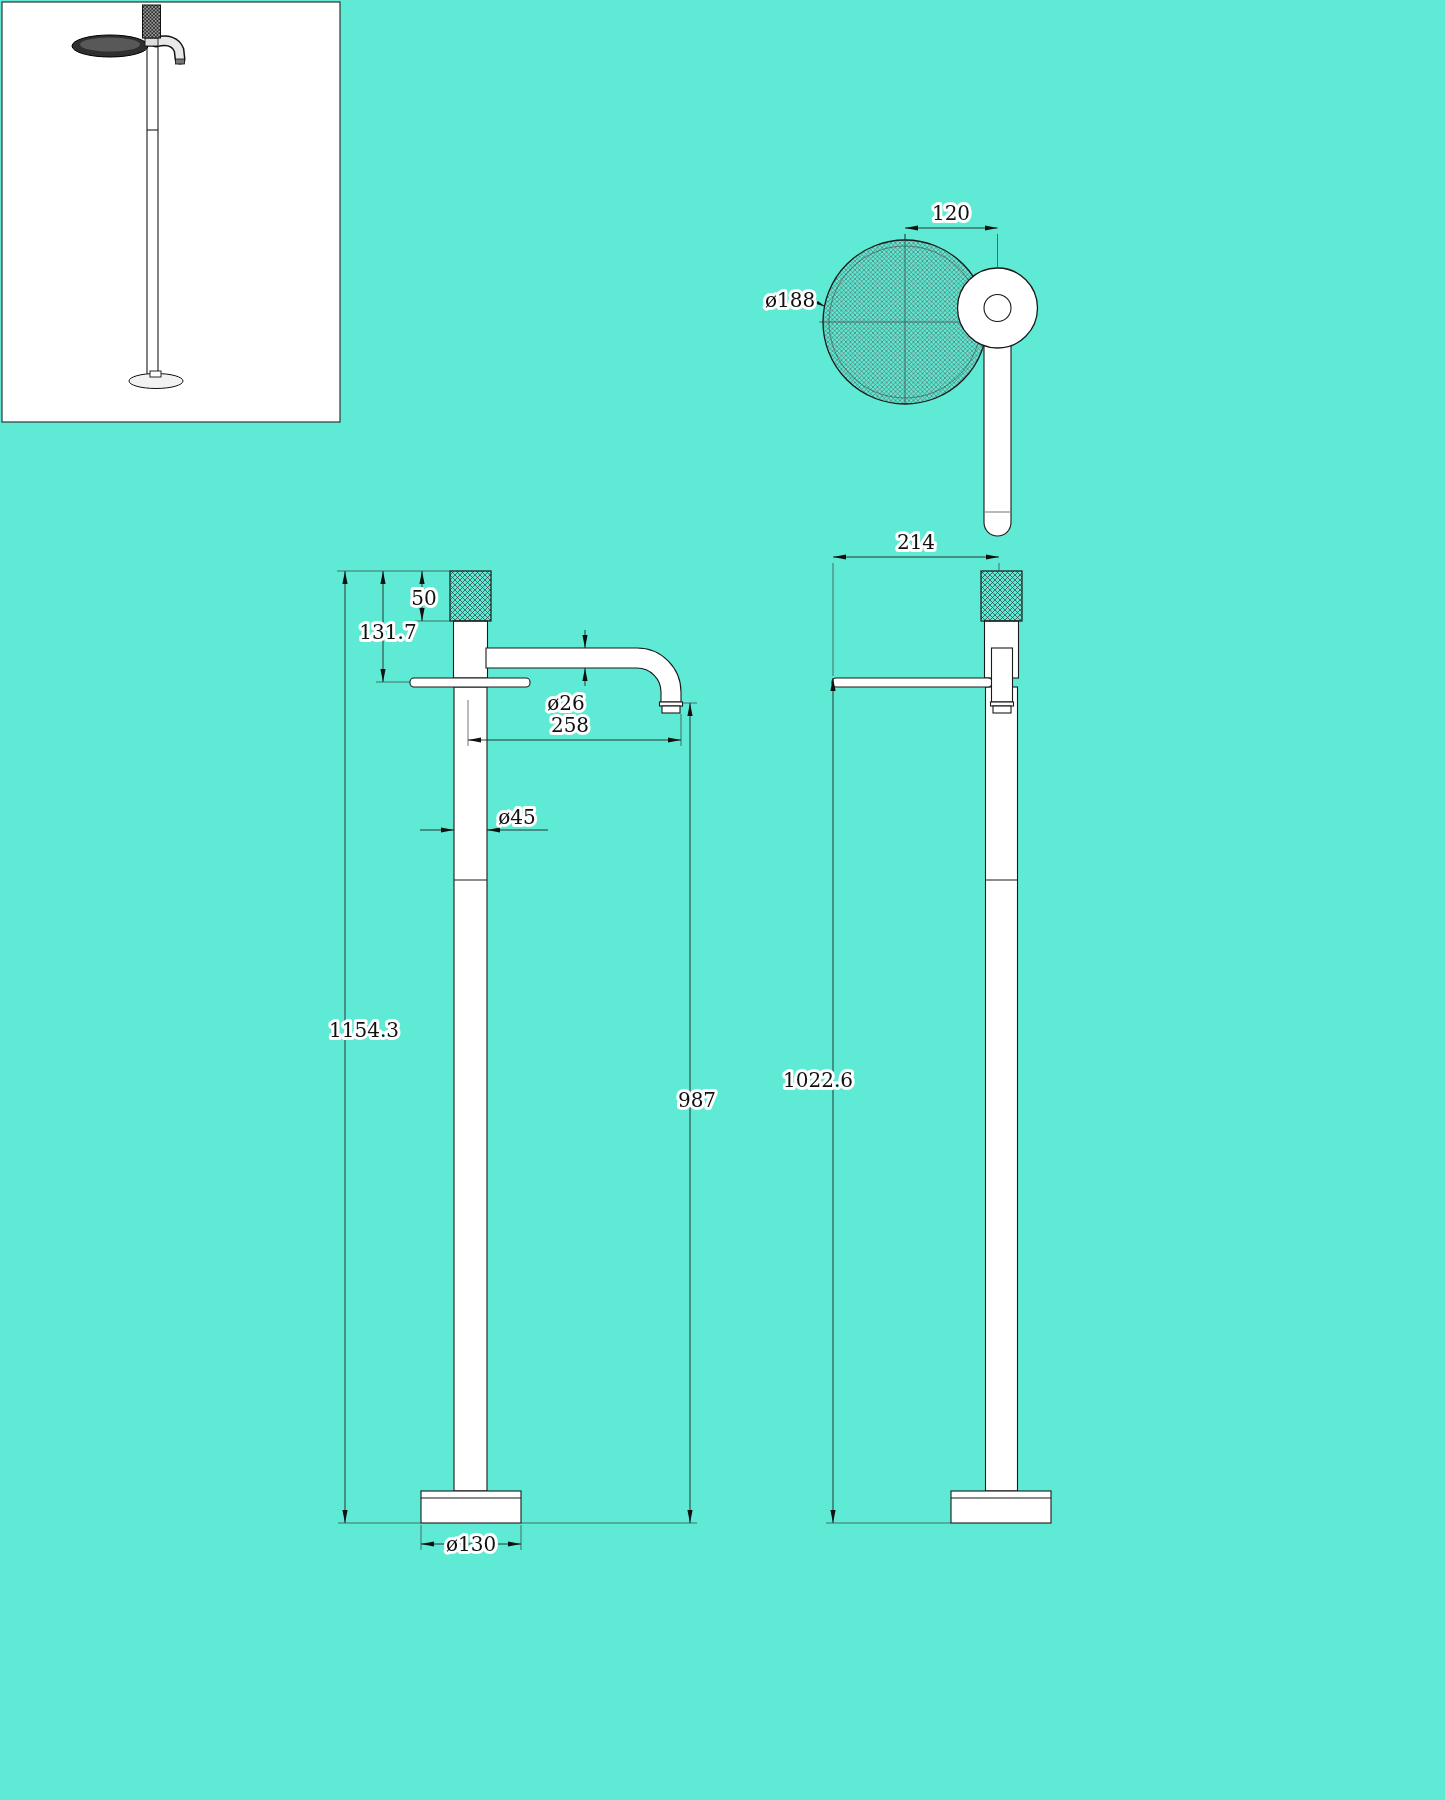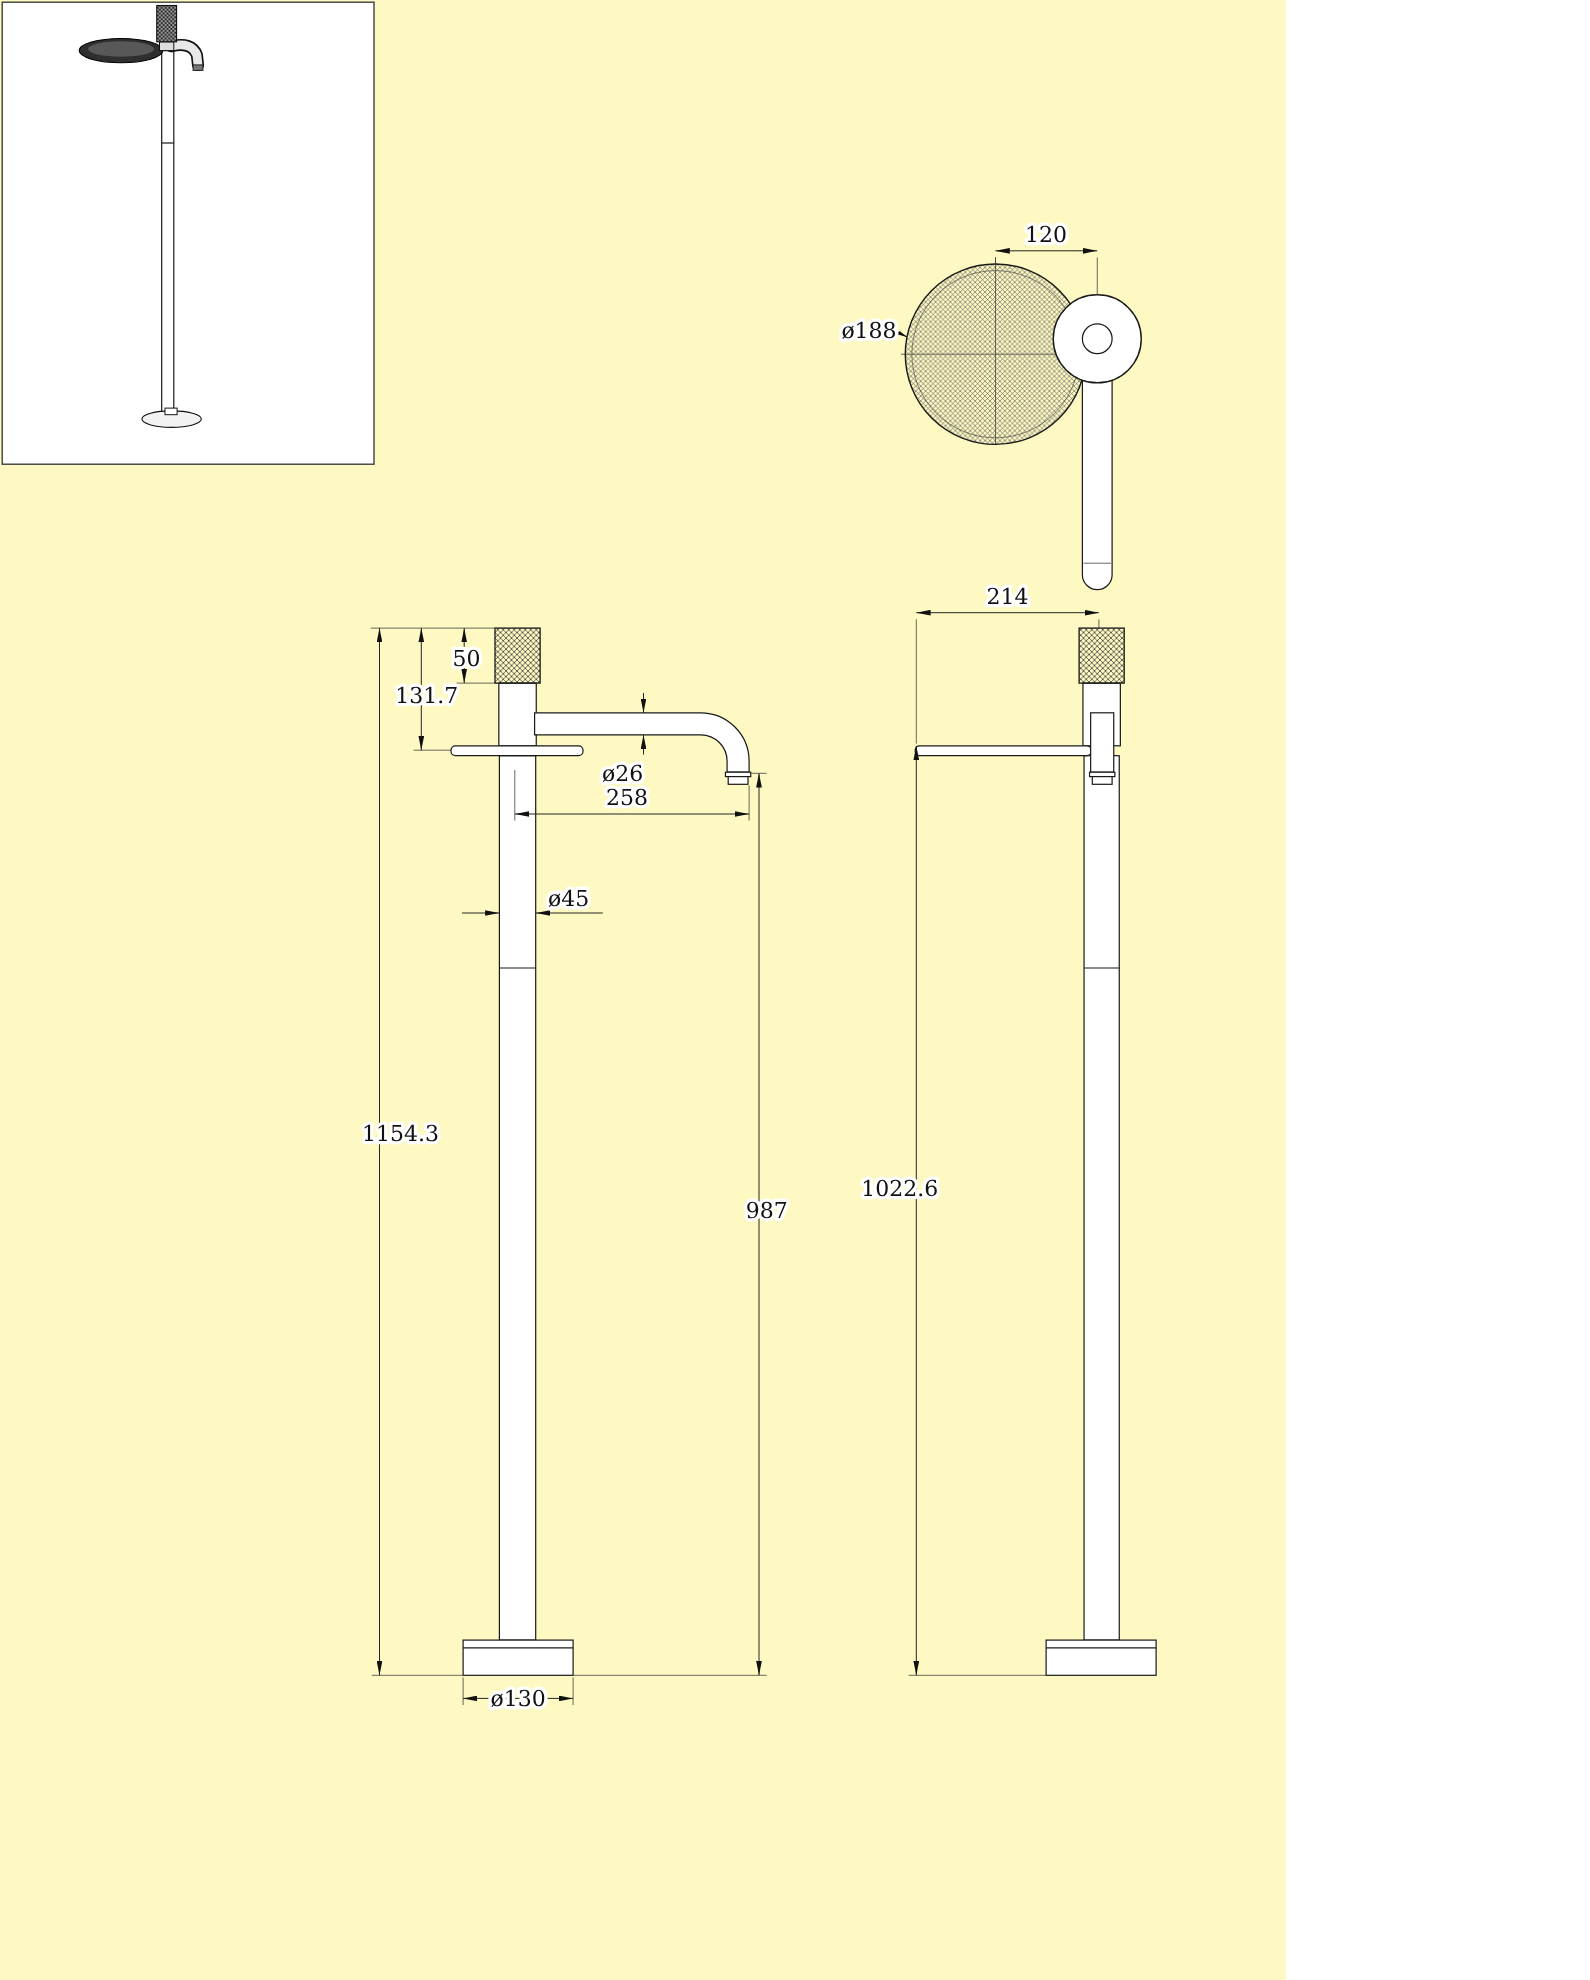"120" .canvas { background: #fef9c3 -> #5eead4; width: 1169px -> 1445px }
